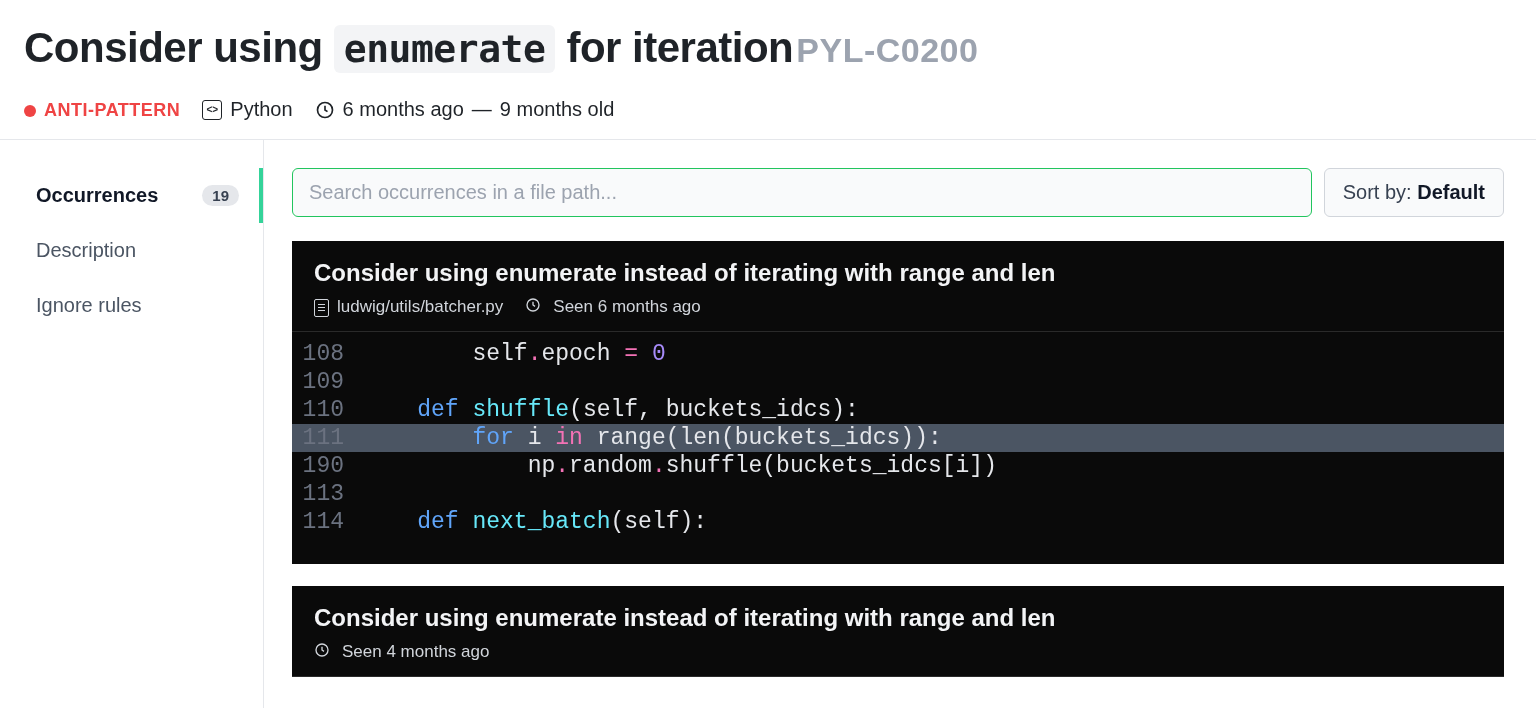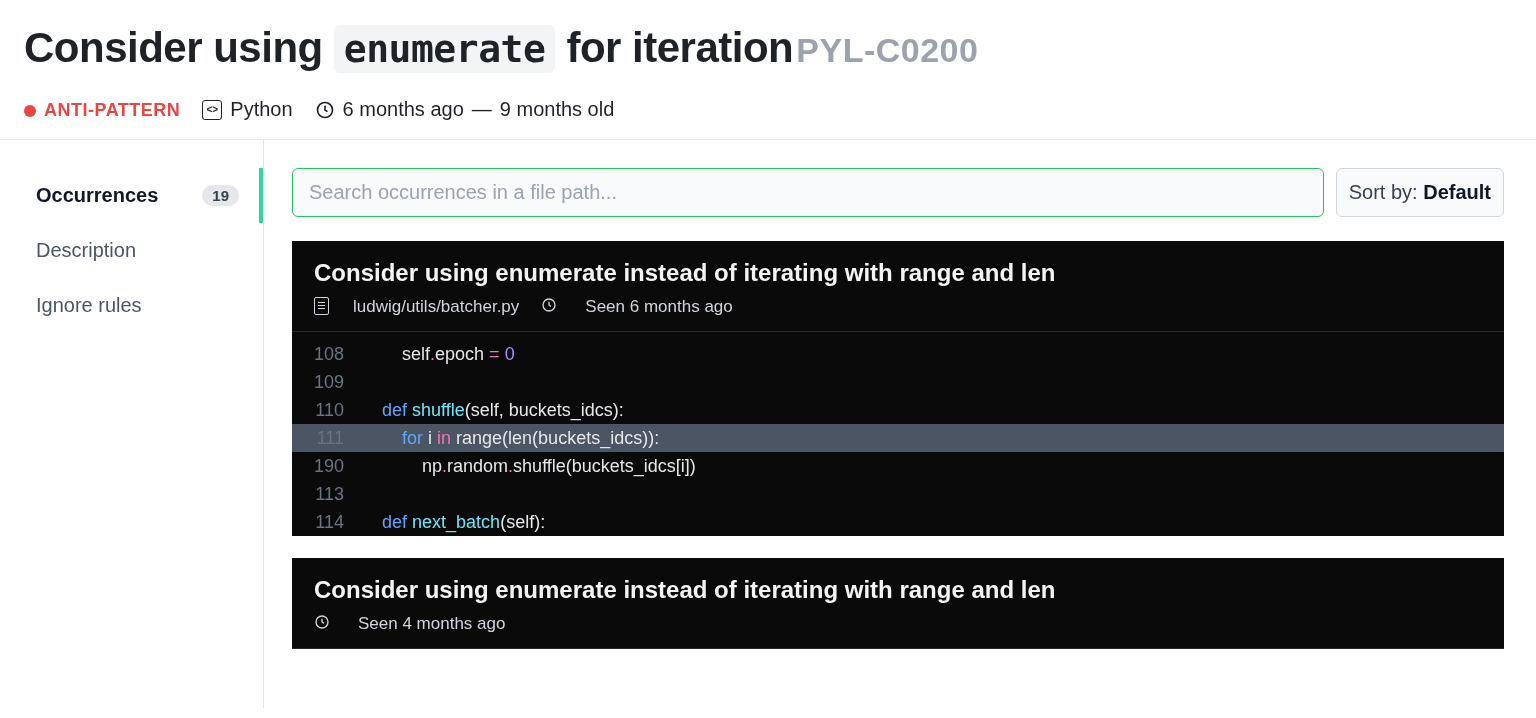"Sort by: Default" .sort-btn { padding: 12px 12px -> 12px 18px }
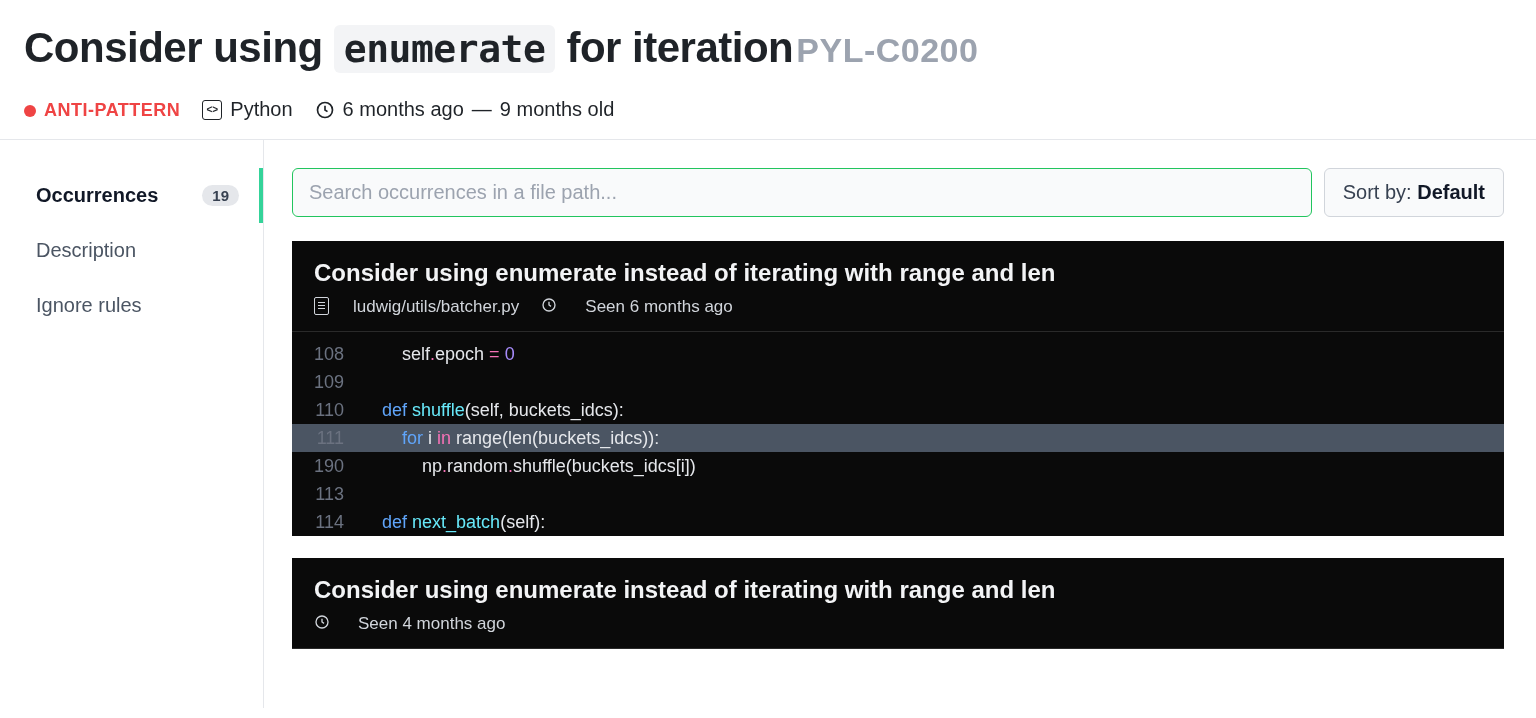"ludwig/utils/batcher.py" .occ-meta-item { align-items: flex-start -> flex-end; gap: 24px -> 8px }
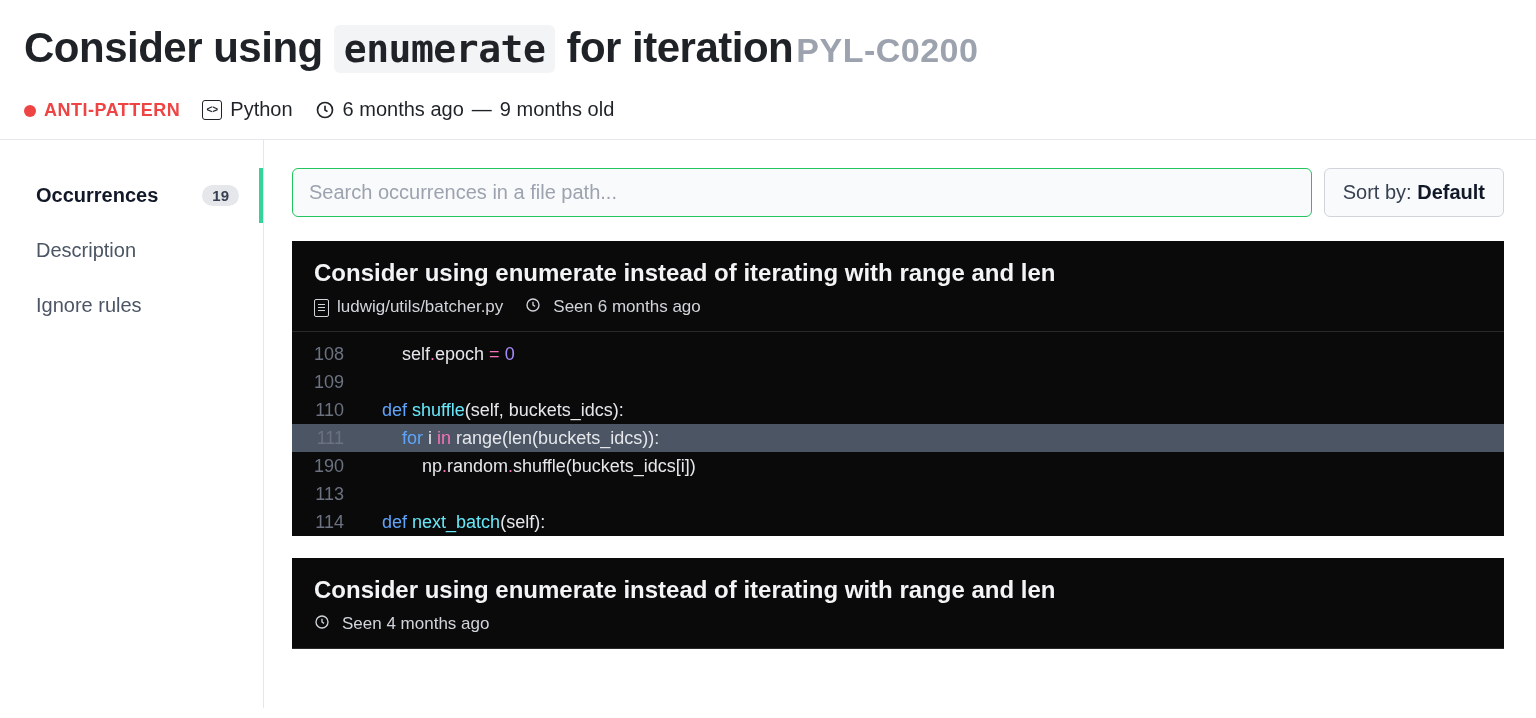"108" .code-block { font-family: Liberation Sans, sans-serif -> Liberation Mono, monospace; font-size: 18px -> 23px; padding: 8px 0 0 0 -> 8px 0 28px 0 }
